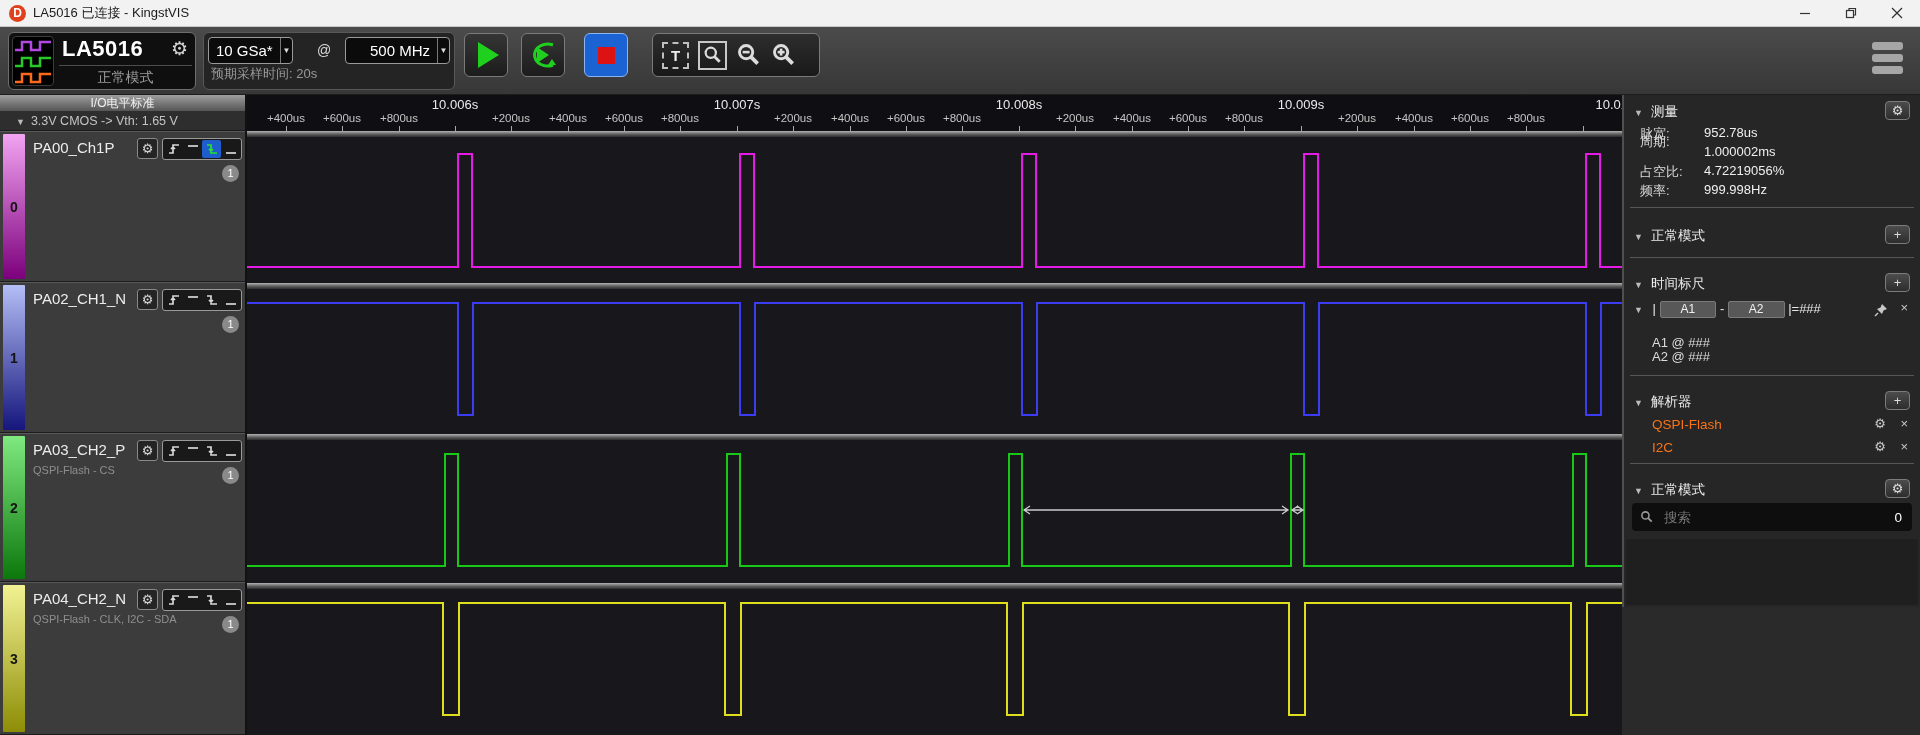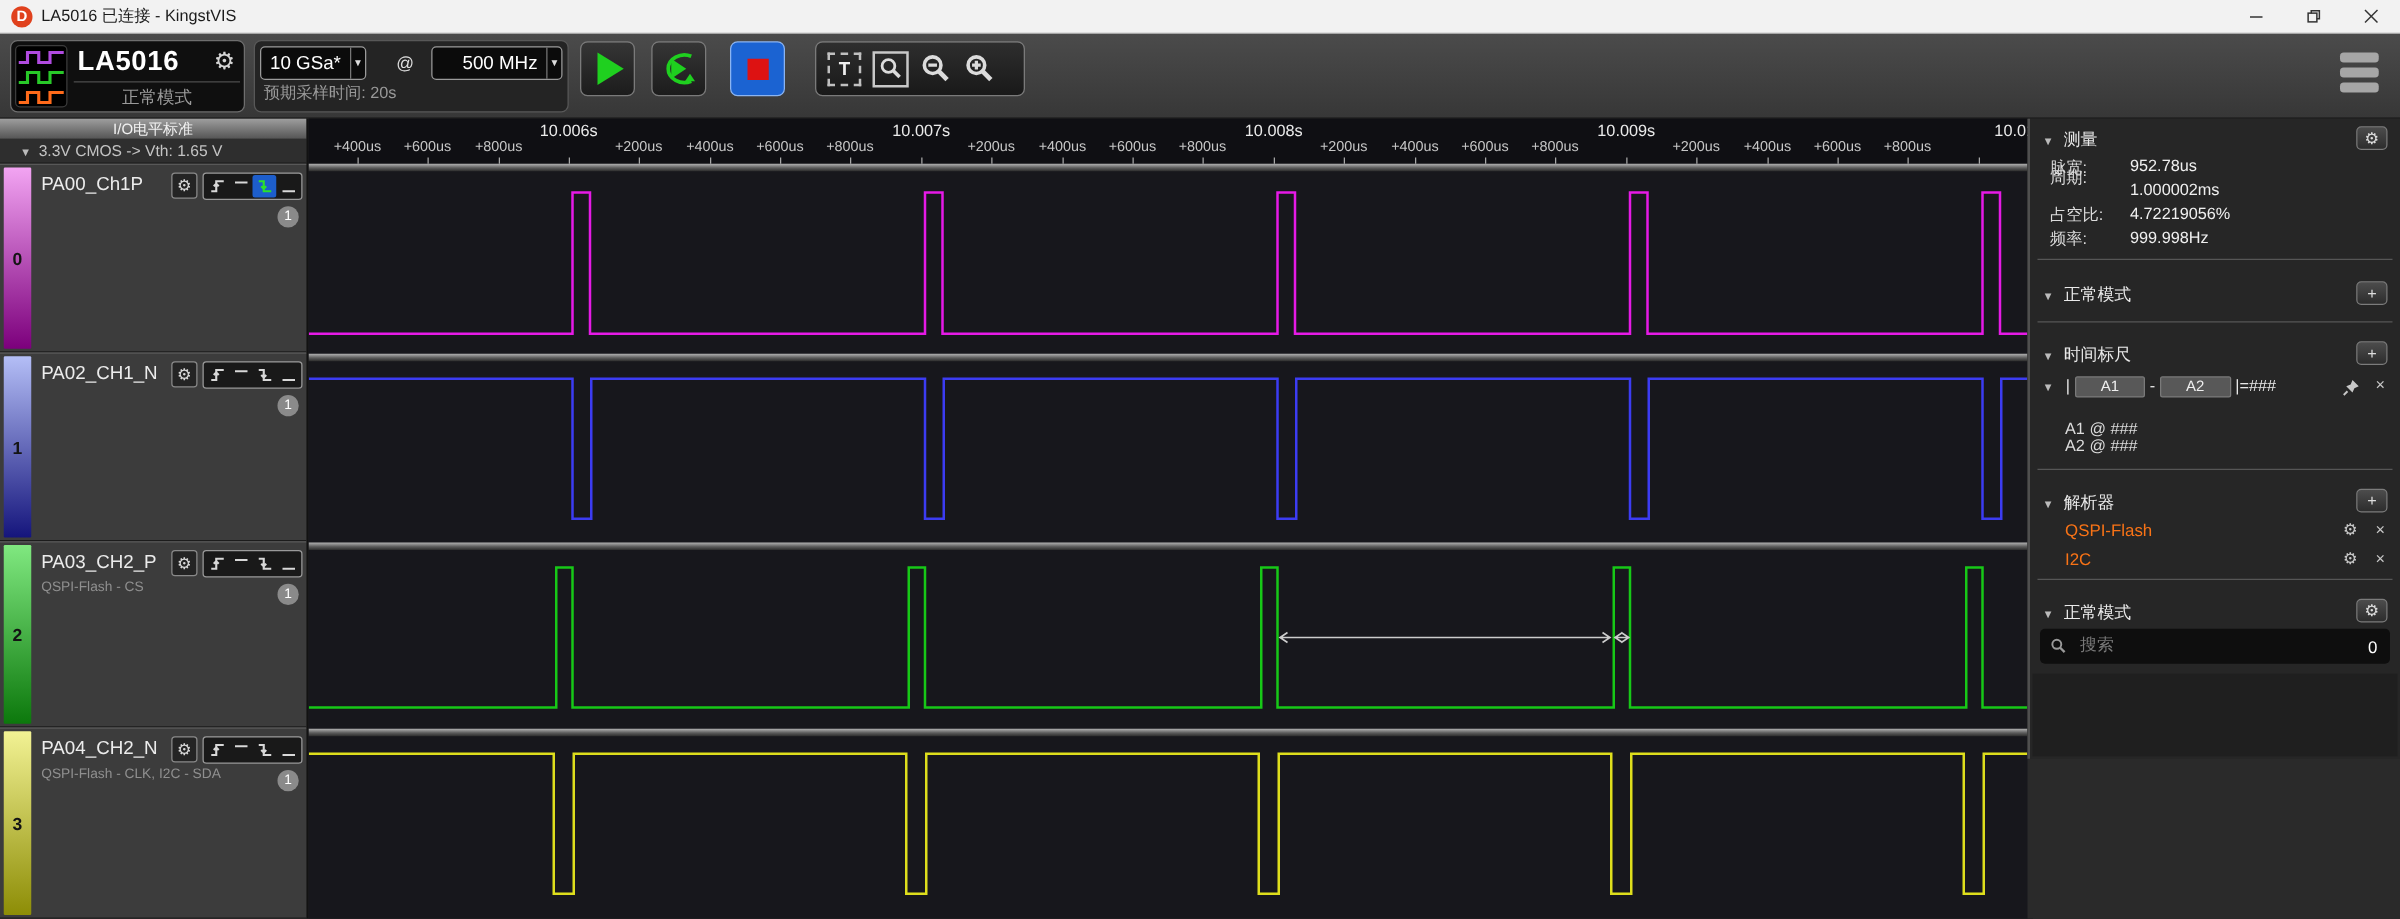"搜索" .search-input { font-family: Liberation Mono, monospace -> Liberation Sans, sans-serif }
